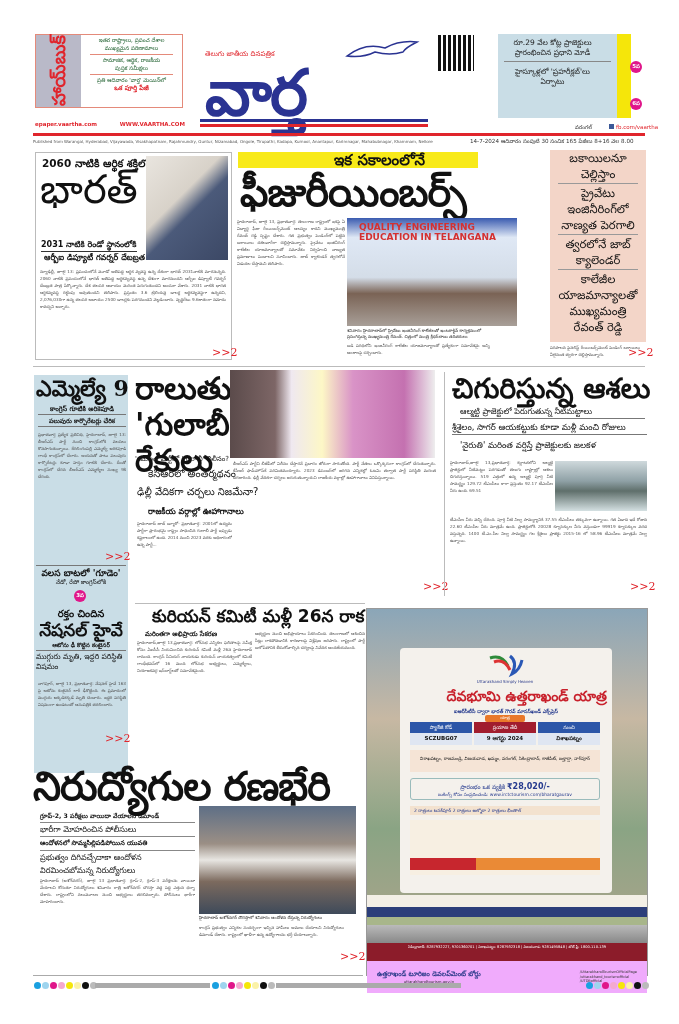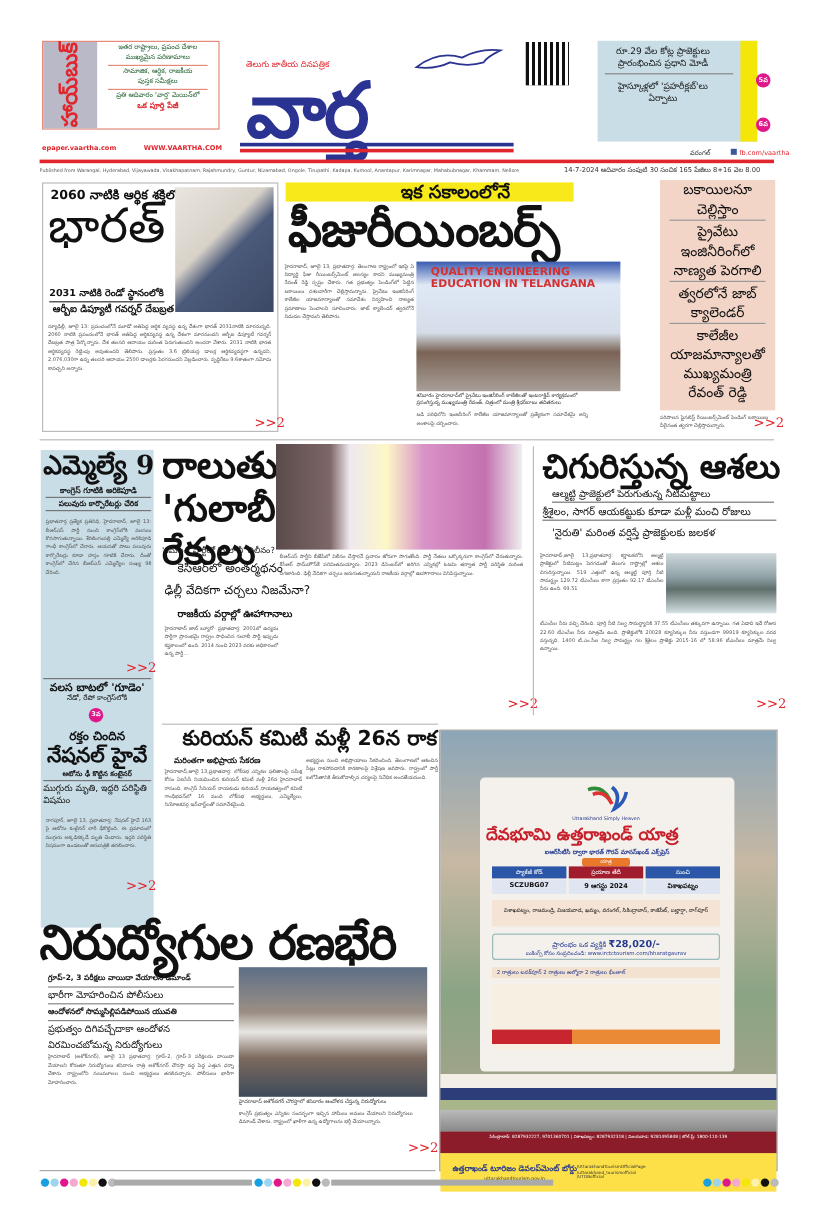"దేవభూమి ఉత్తరాఖండ్ యాత్ర" #ad-title { text-align: left -> right }
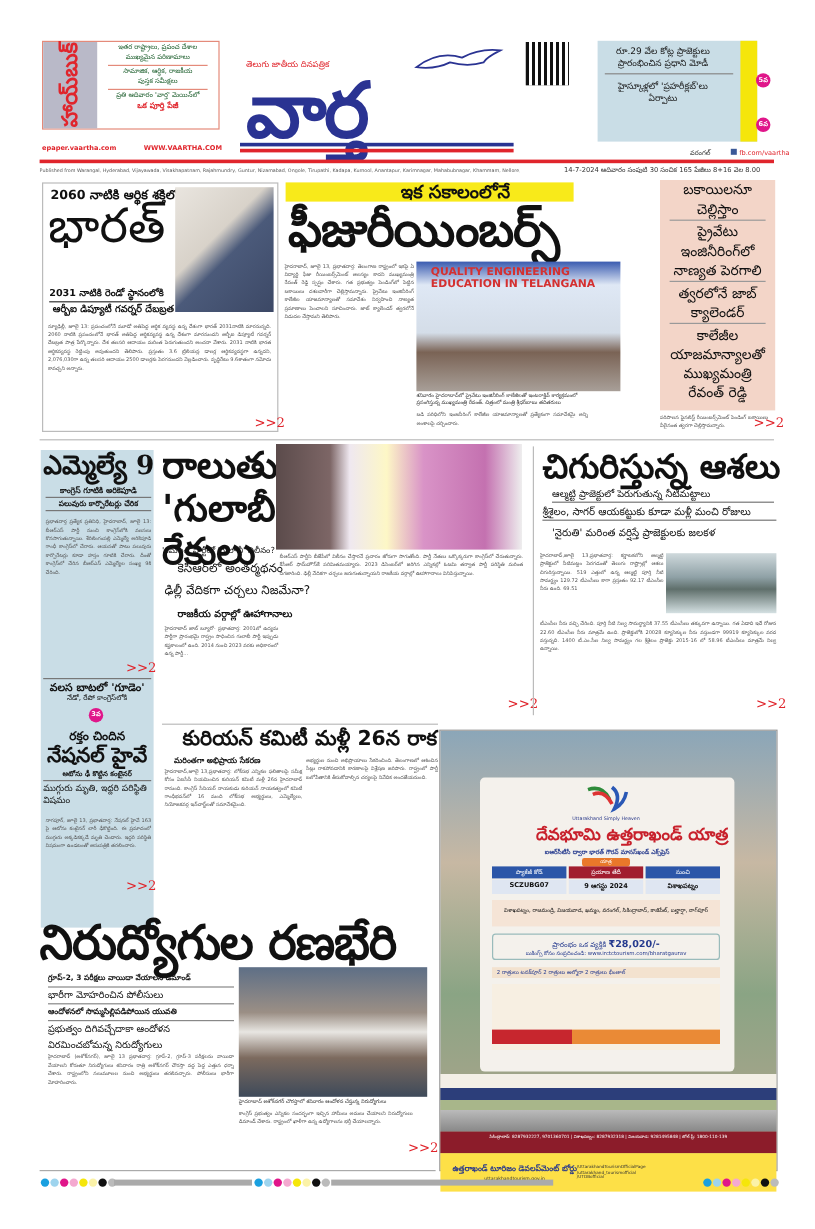"ఉత్తరాఖండ్ టూరిజం డెవలప్‌మెంట్ బోర్డు" #ad-footer { background: #fde047 -> #f0abfc; justify-content: flex-start -> space-between }
